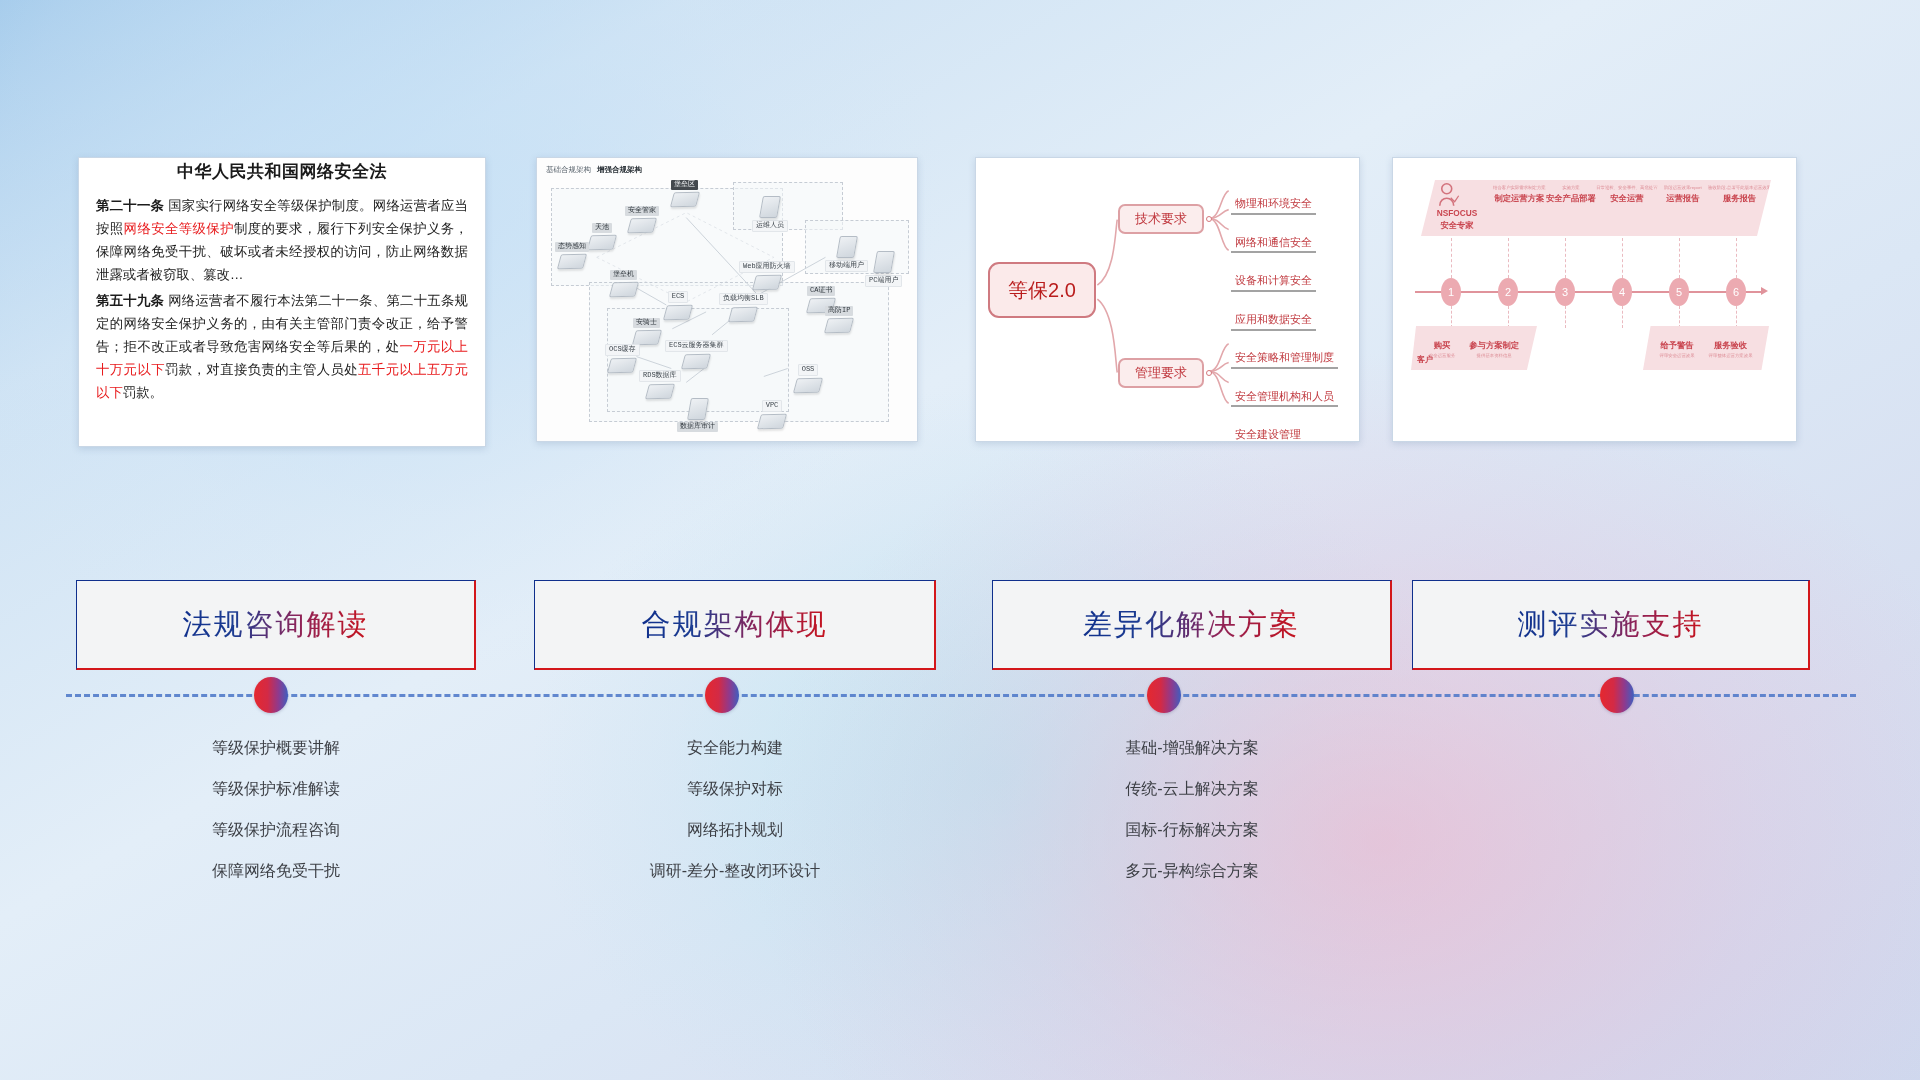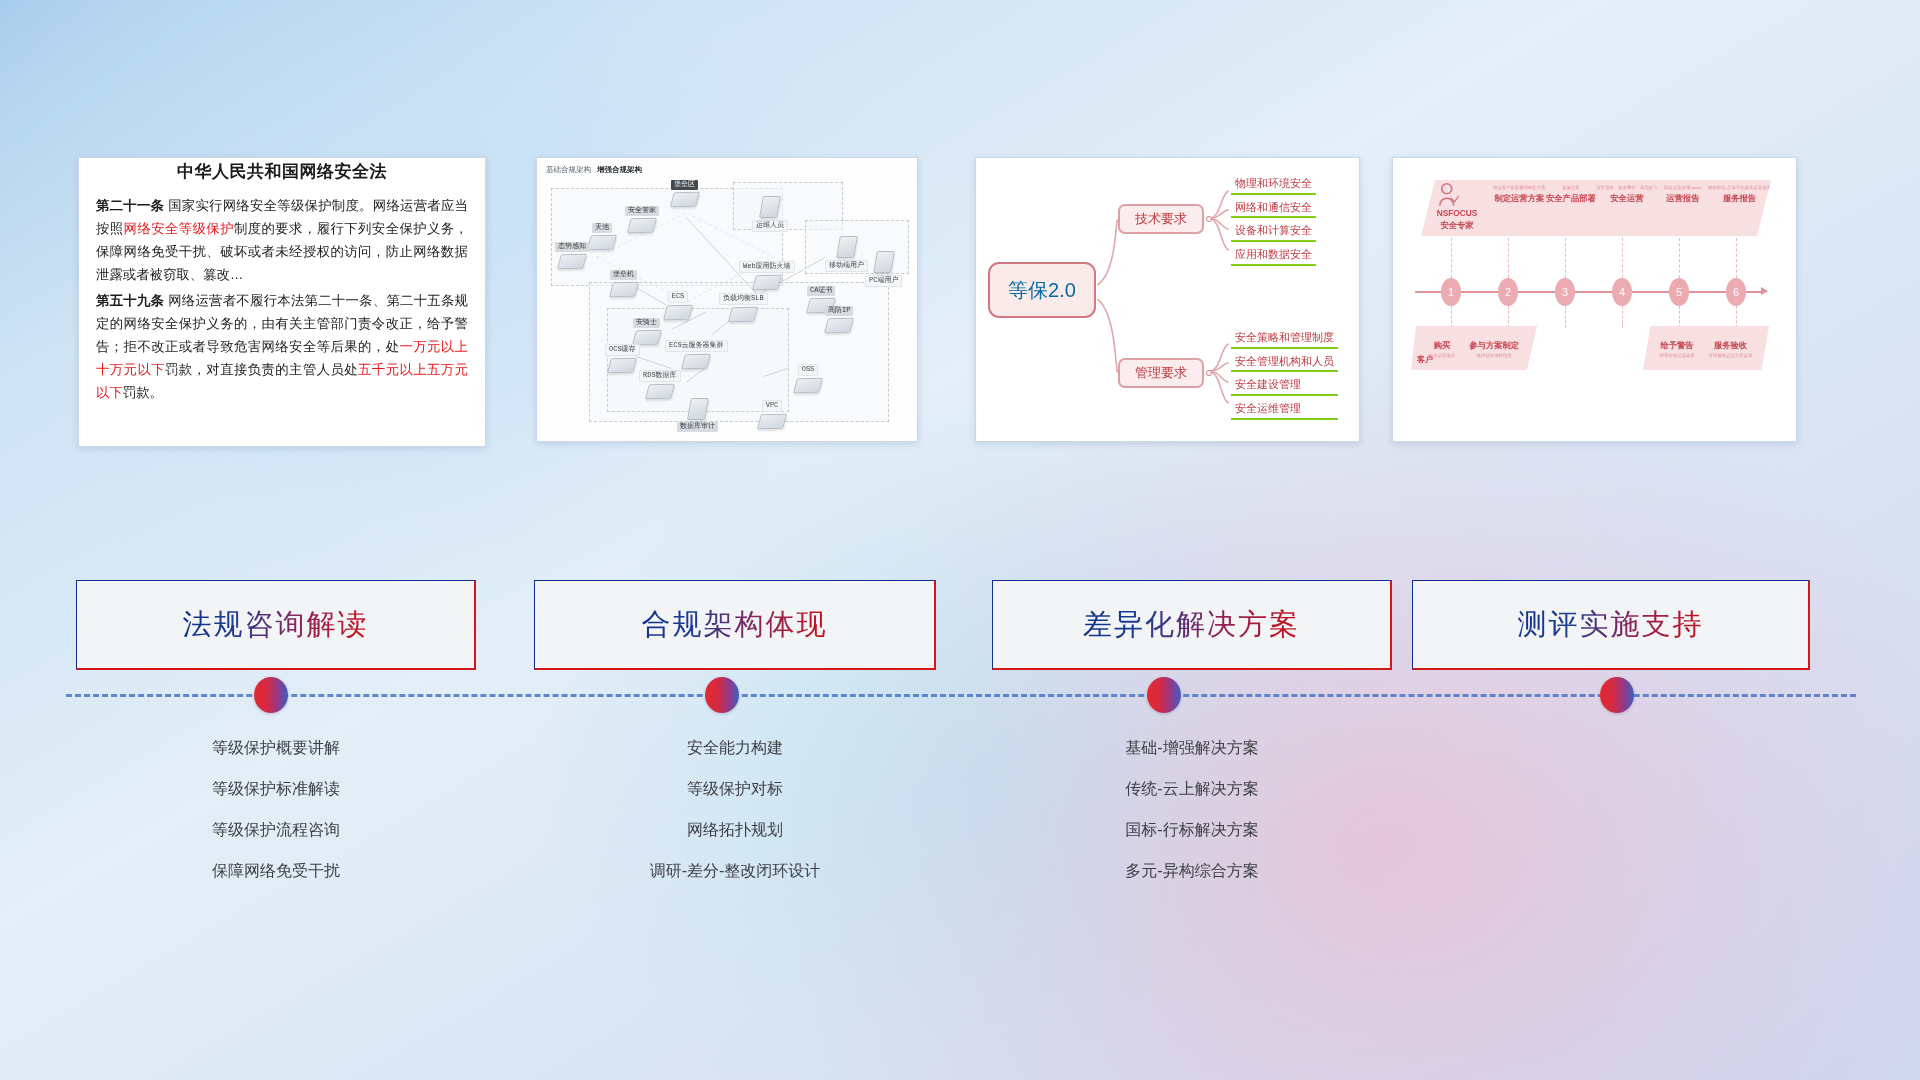"物理和环境安全" .mind-leaf { border-bottom: 2px solid #84cc16 -> 2px solid #a3a3a3; margin-top: none -> 20px }
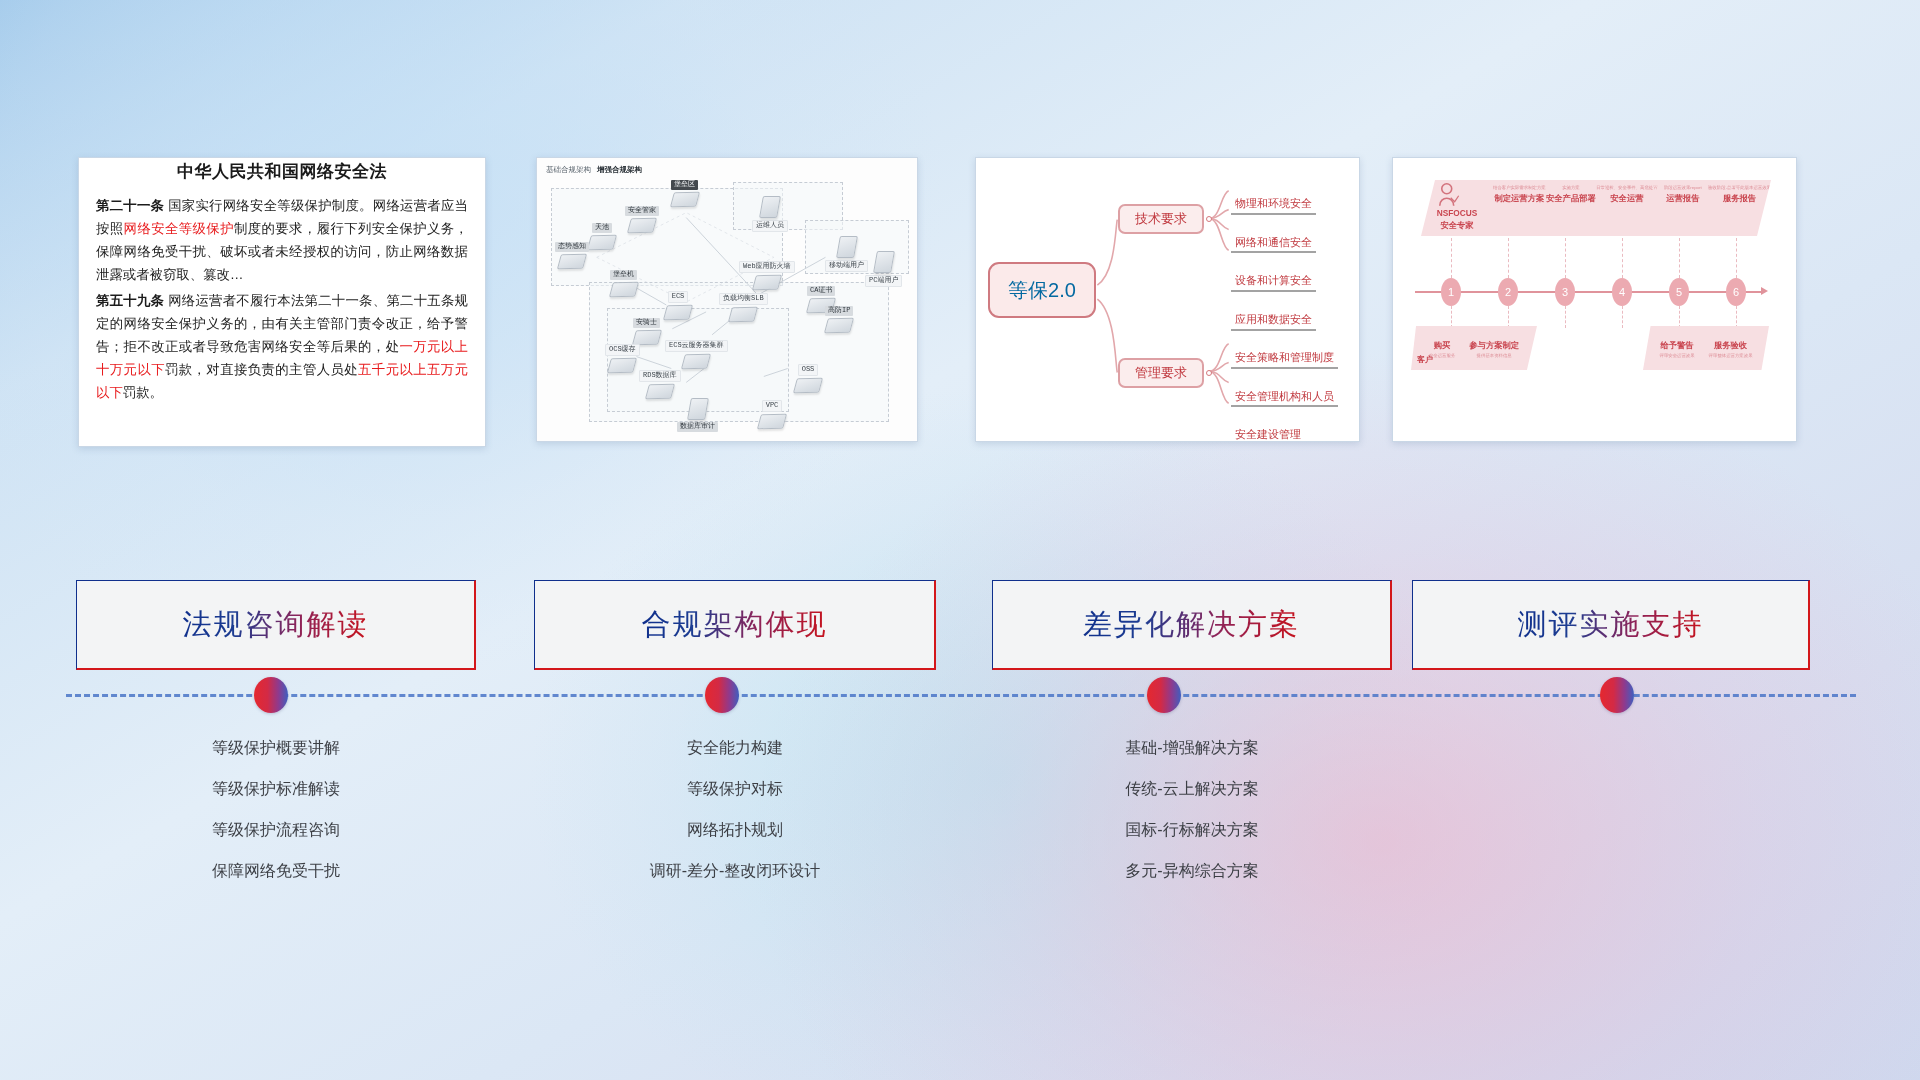"等保2.0" .mind-core { color: #0369a1 -> #b91c1c }
